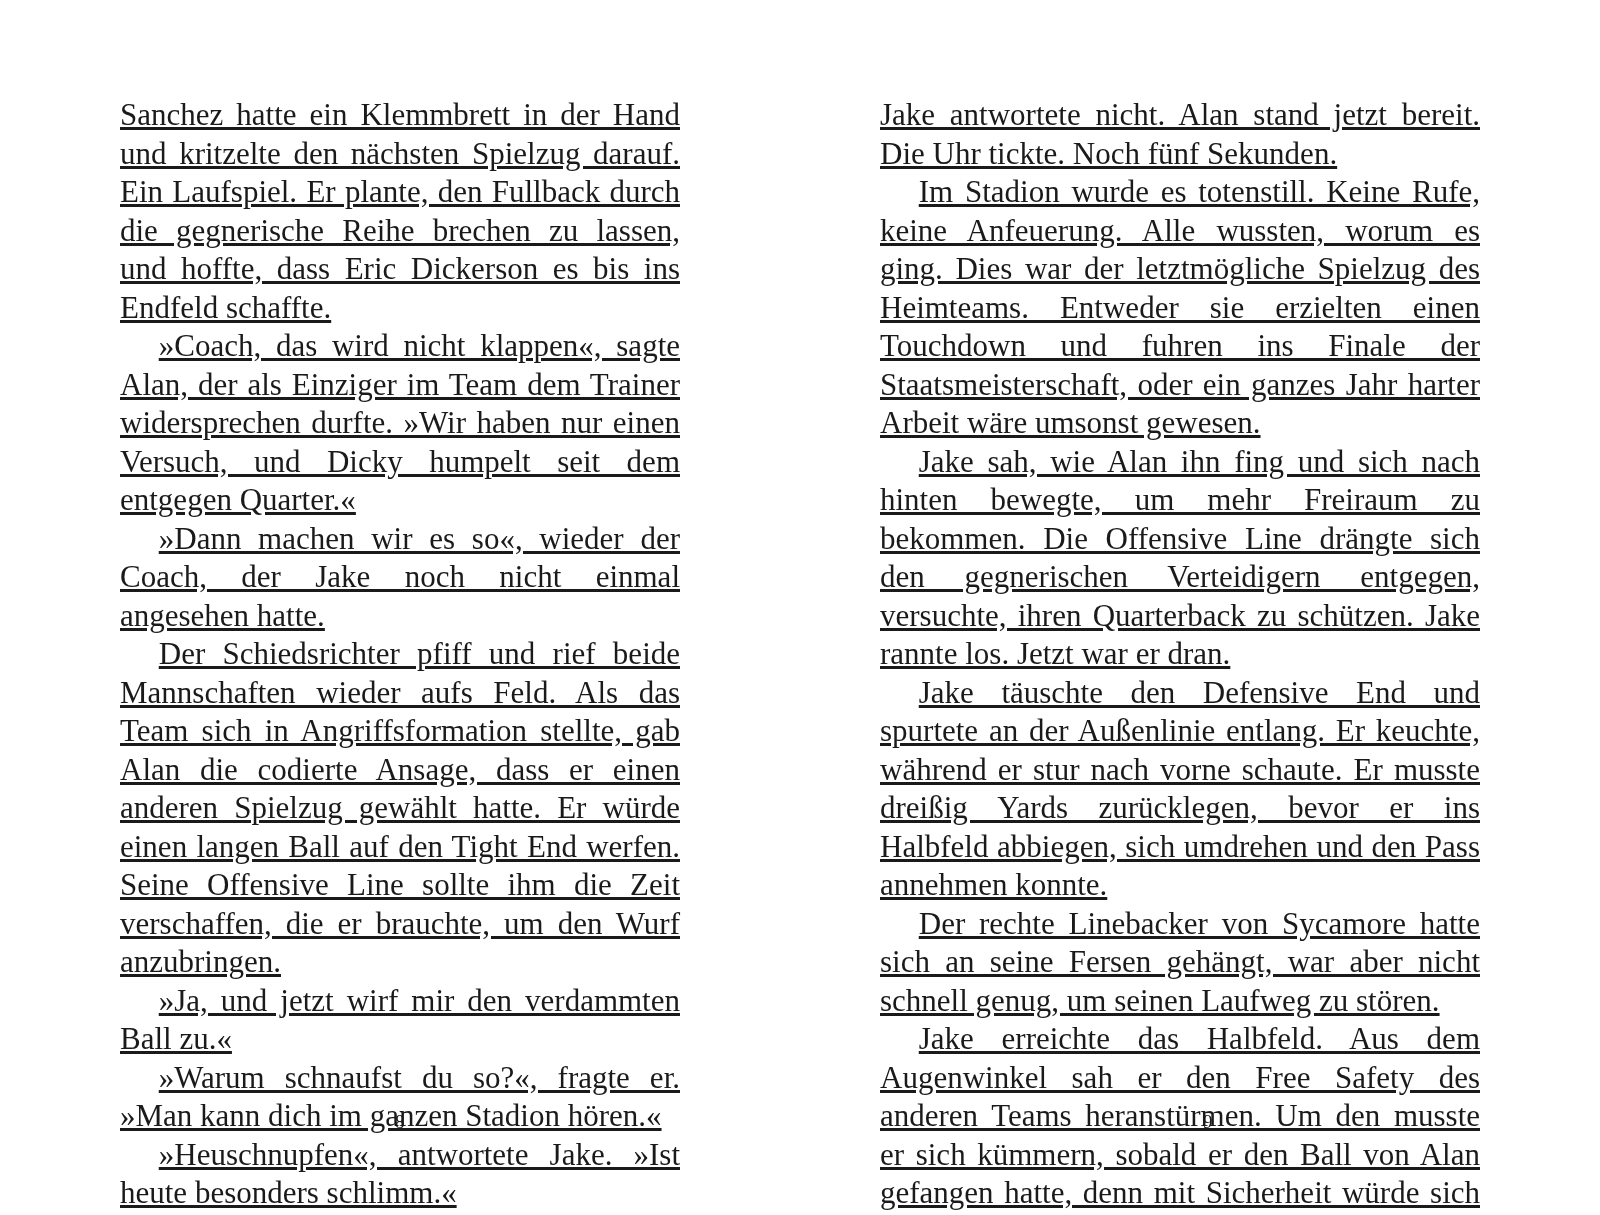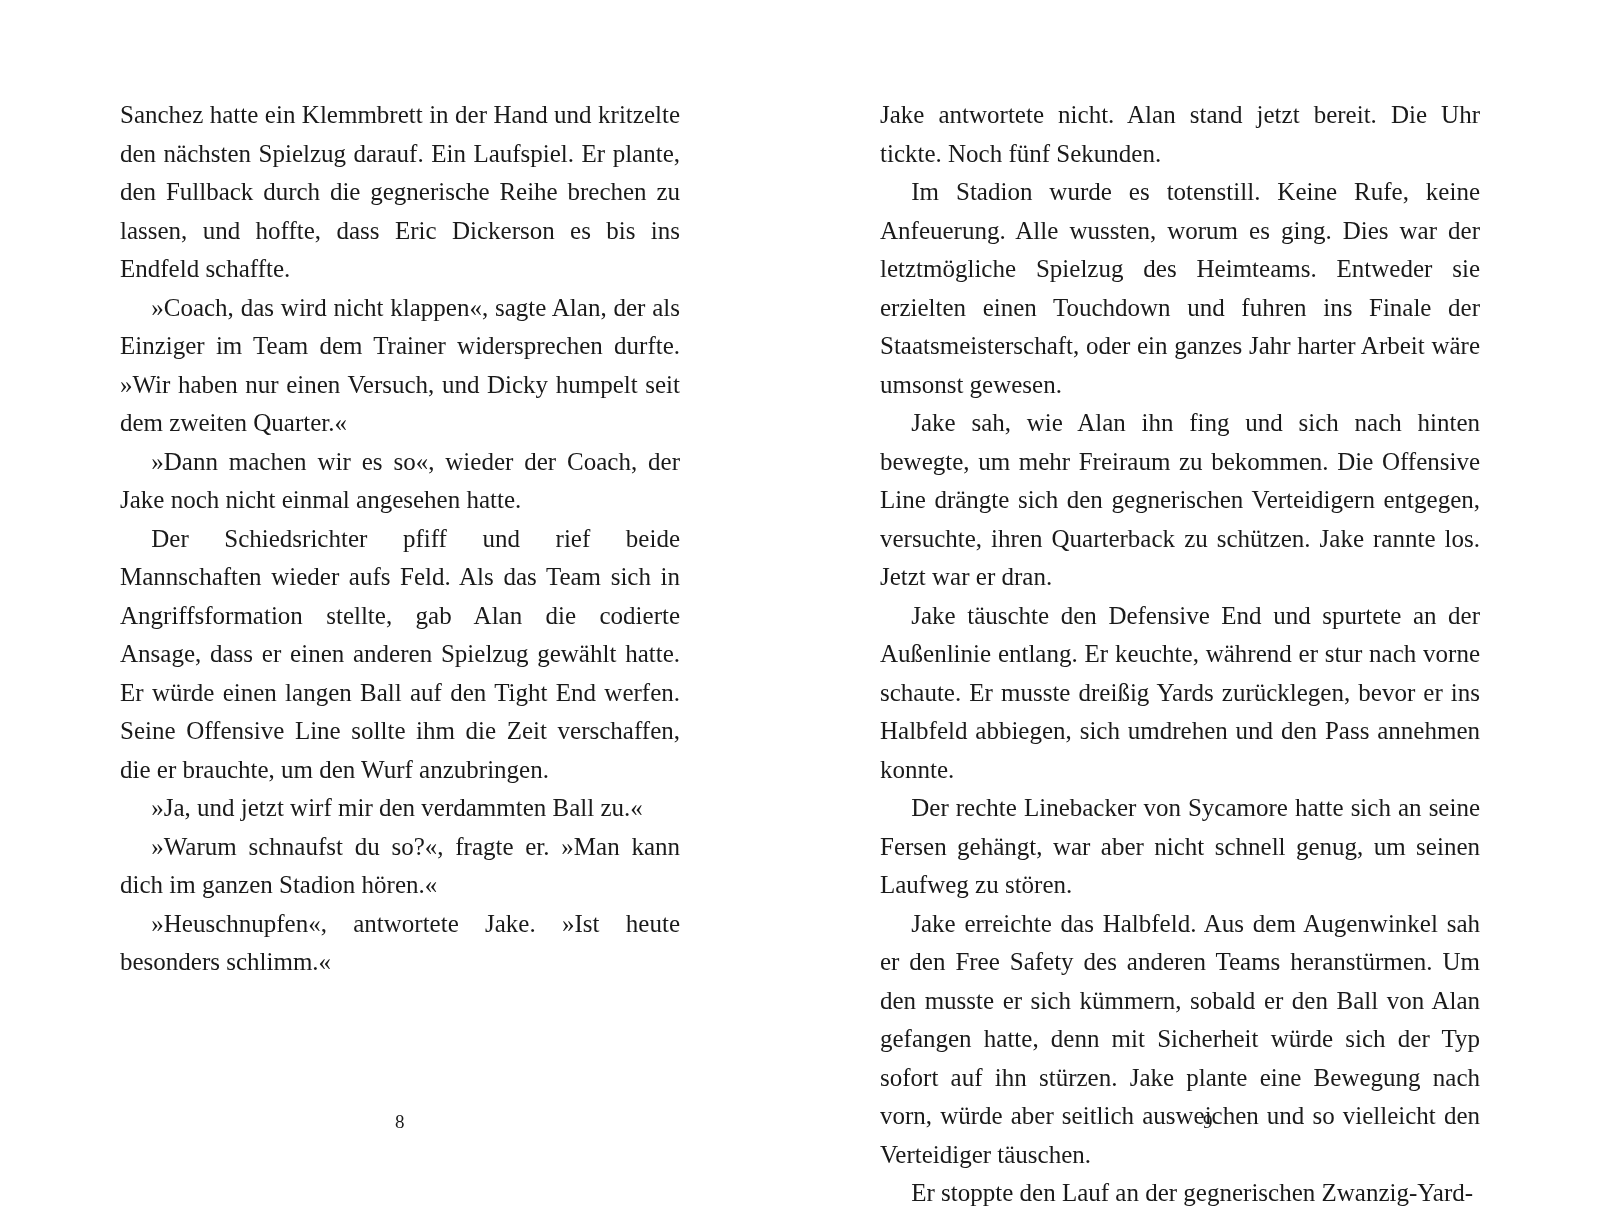"Sanchez hatte ein Klemmbrett in" .para { font-size: 25px -> 31px; text-decoration: none -> underline }
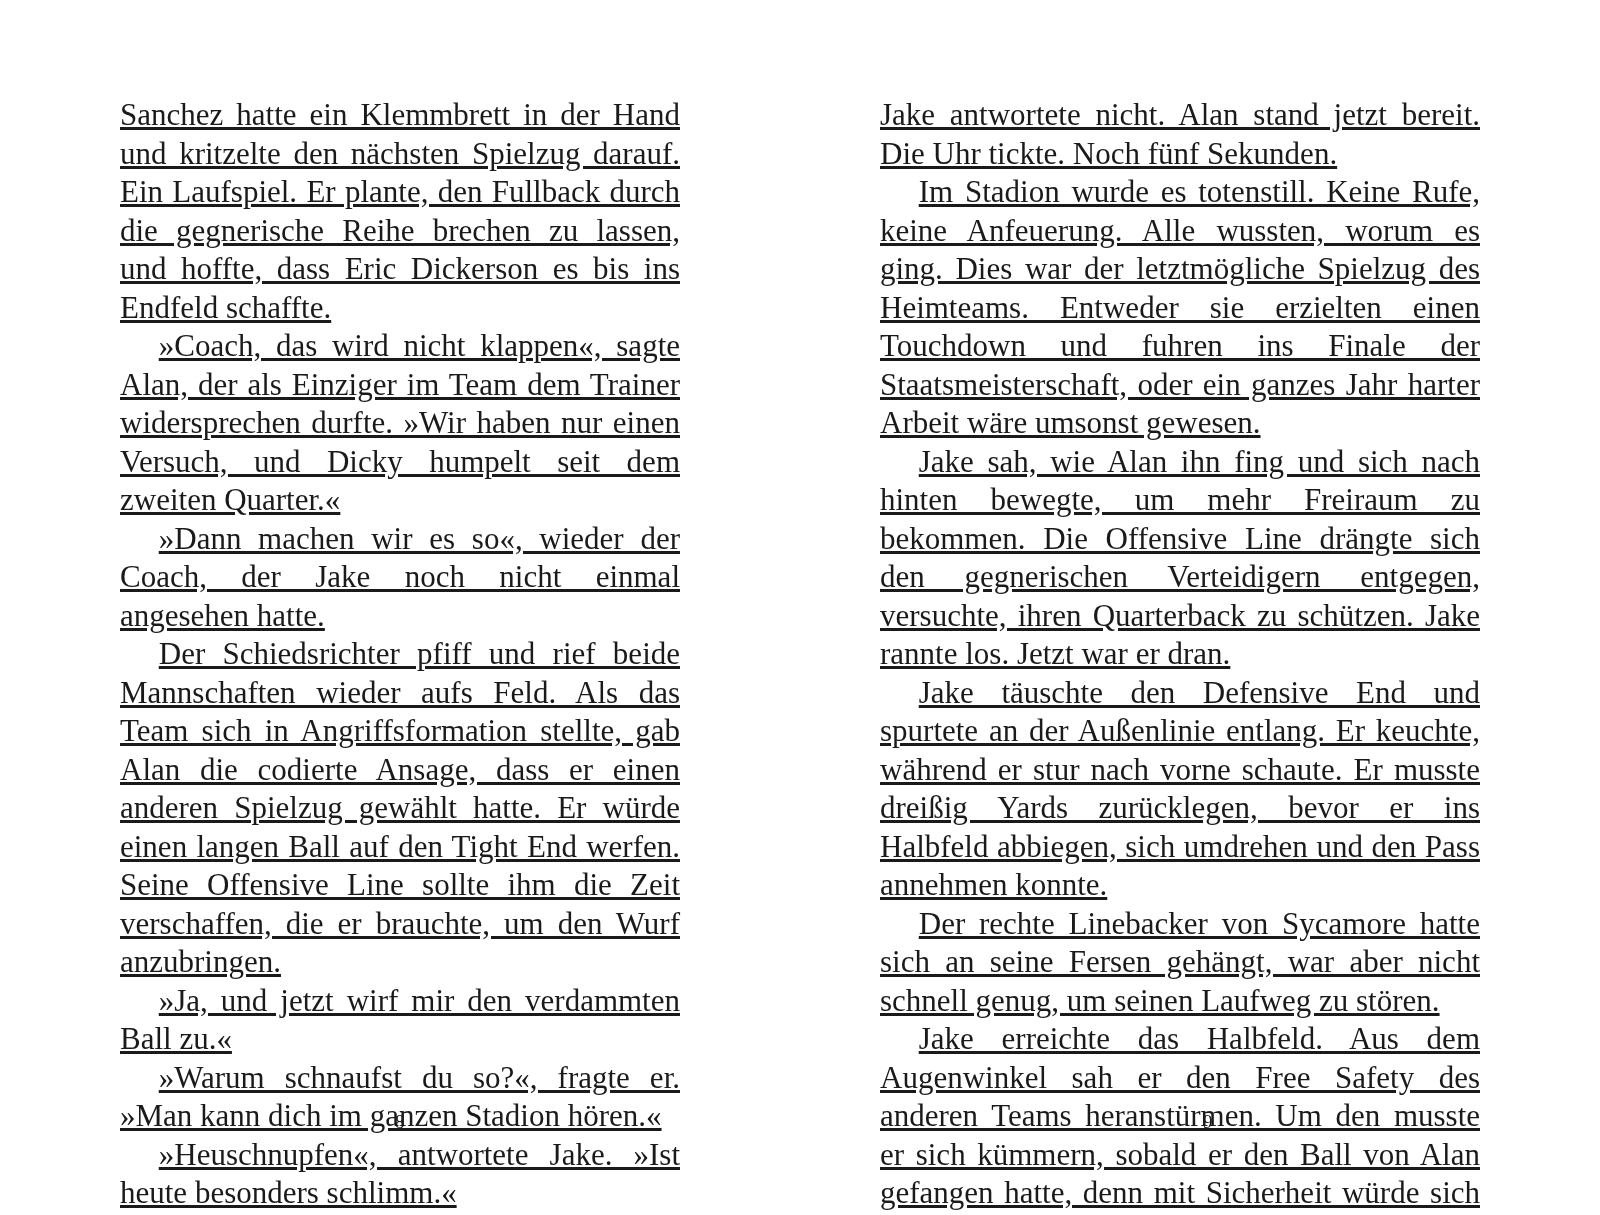"»Coach, das wird nicht klappen«," p.para { text: zweiten -> entgegen }
